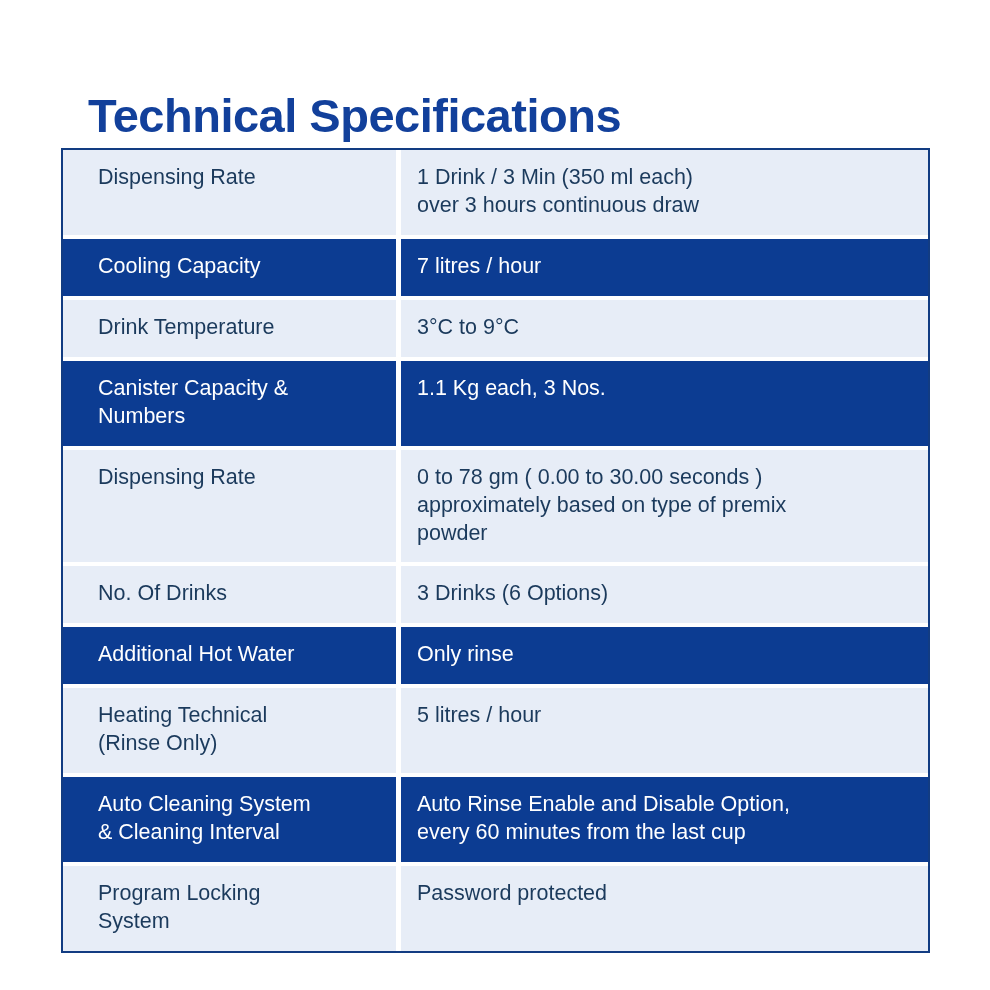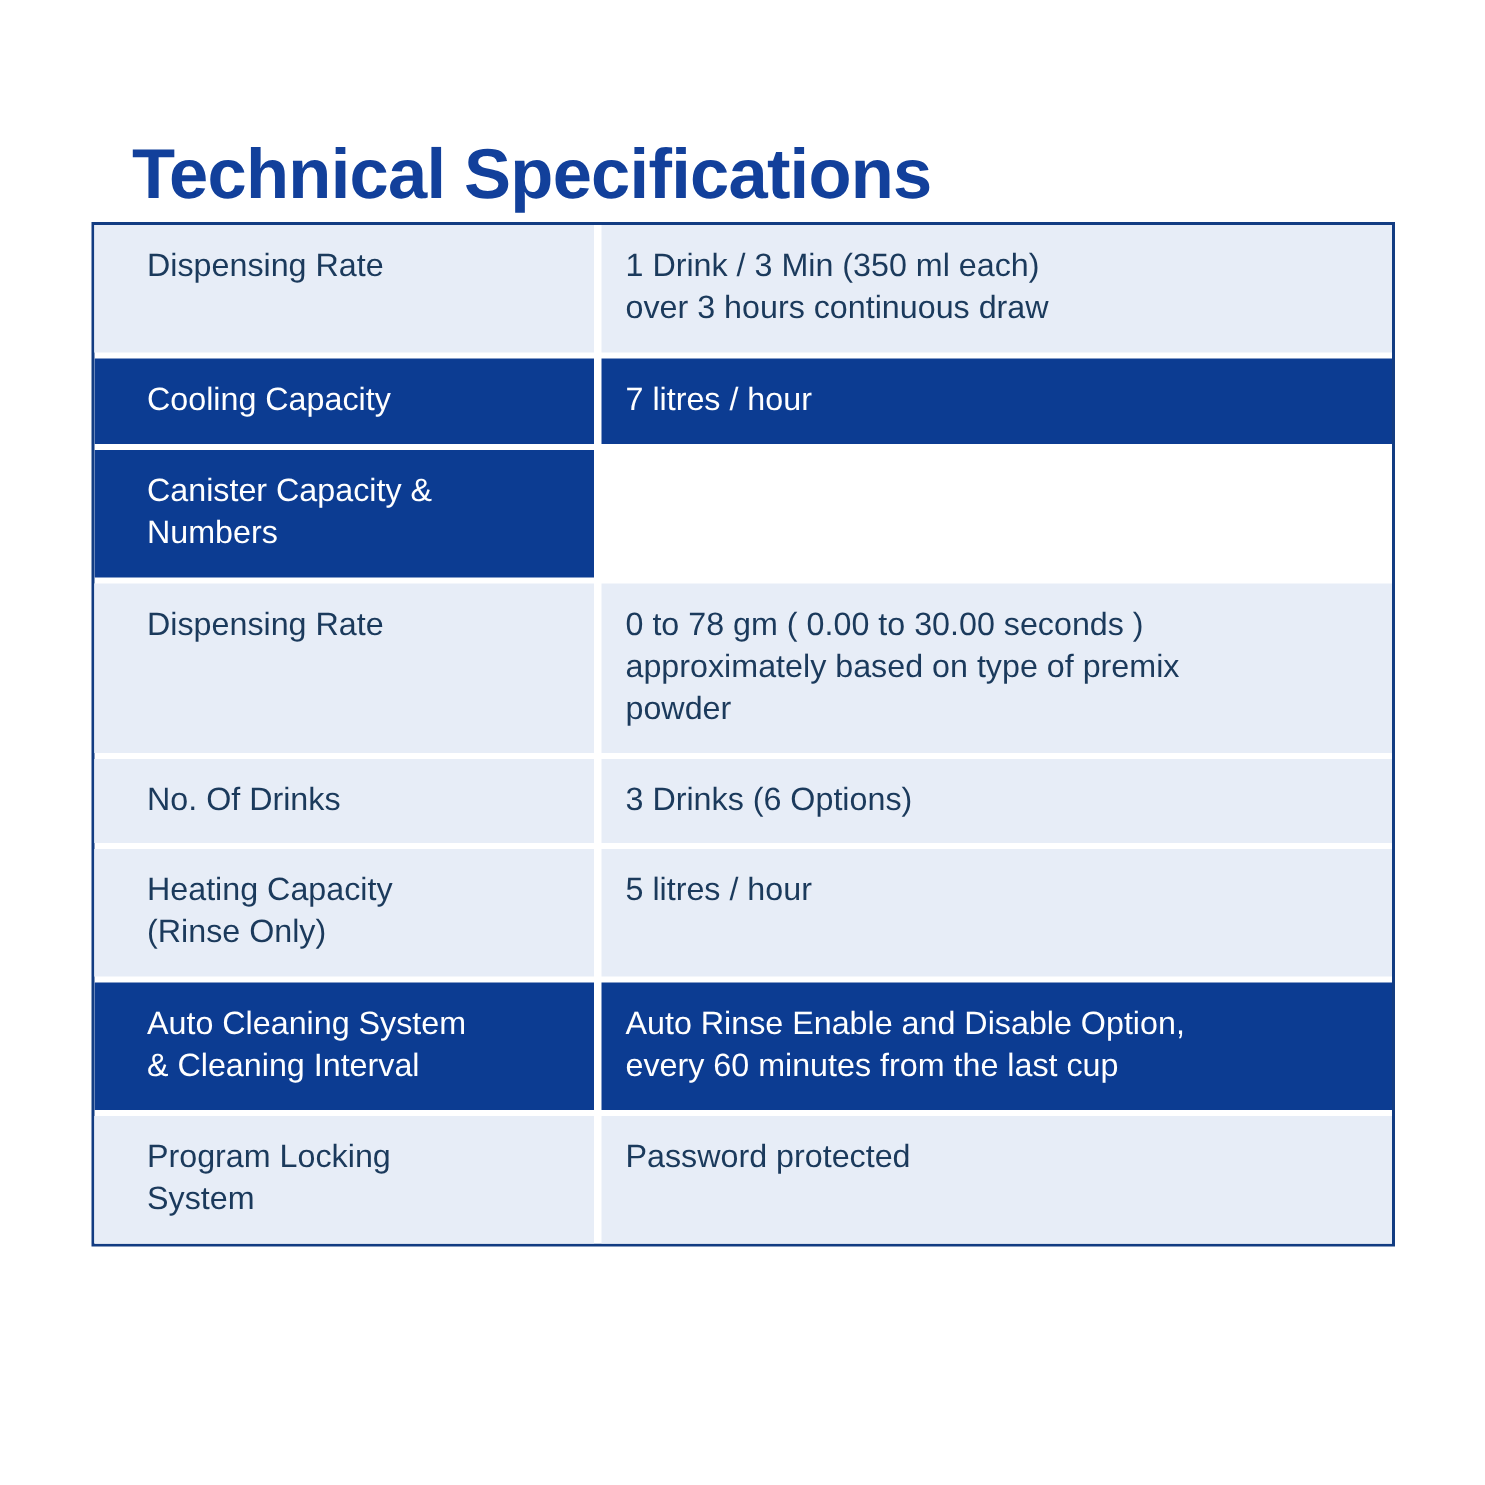"Drink Temperature" div.spec-row { html: none -> <div> <div> <span>Drink Temperature</span> </div> <div> <span>3°C to 9°C</span> </div> </div> }
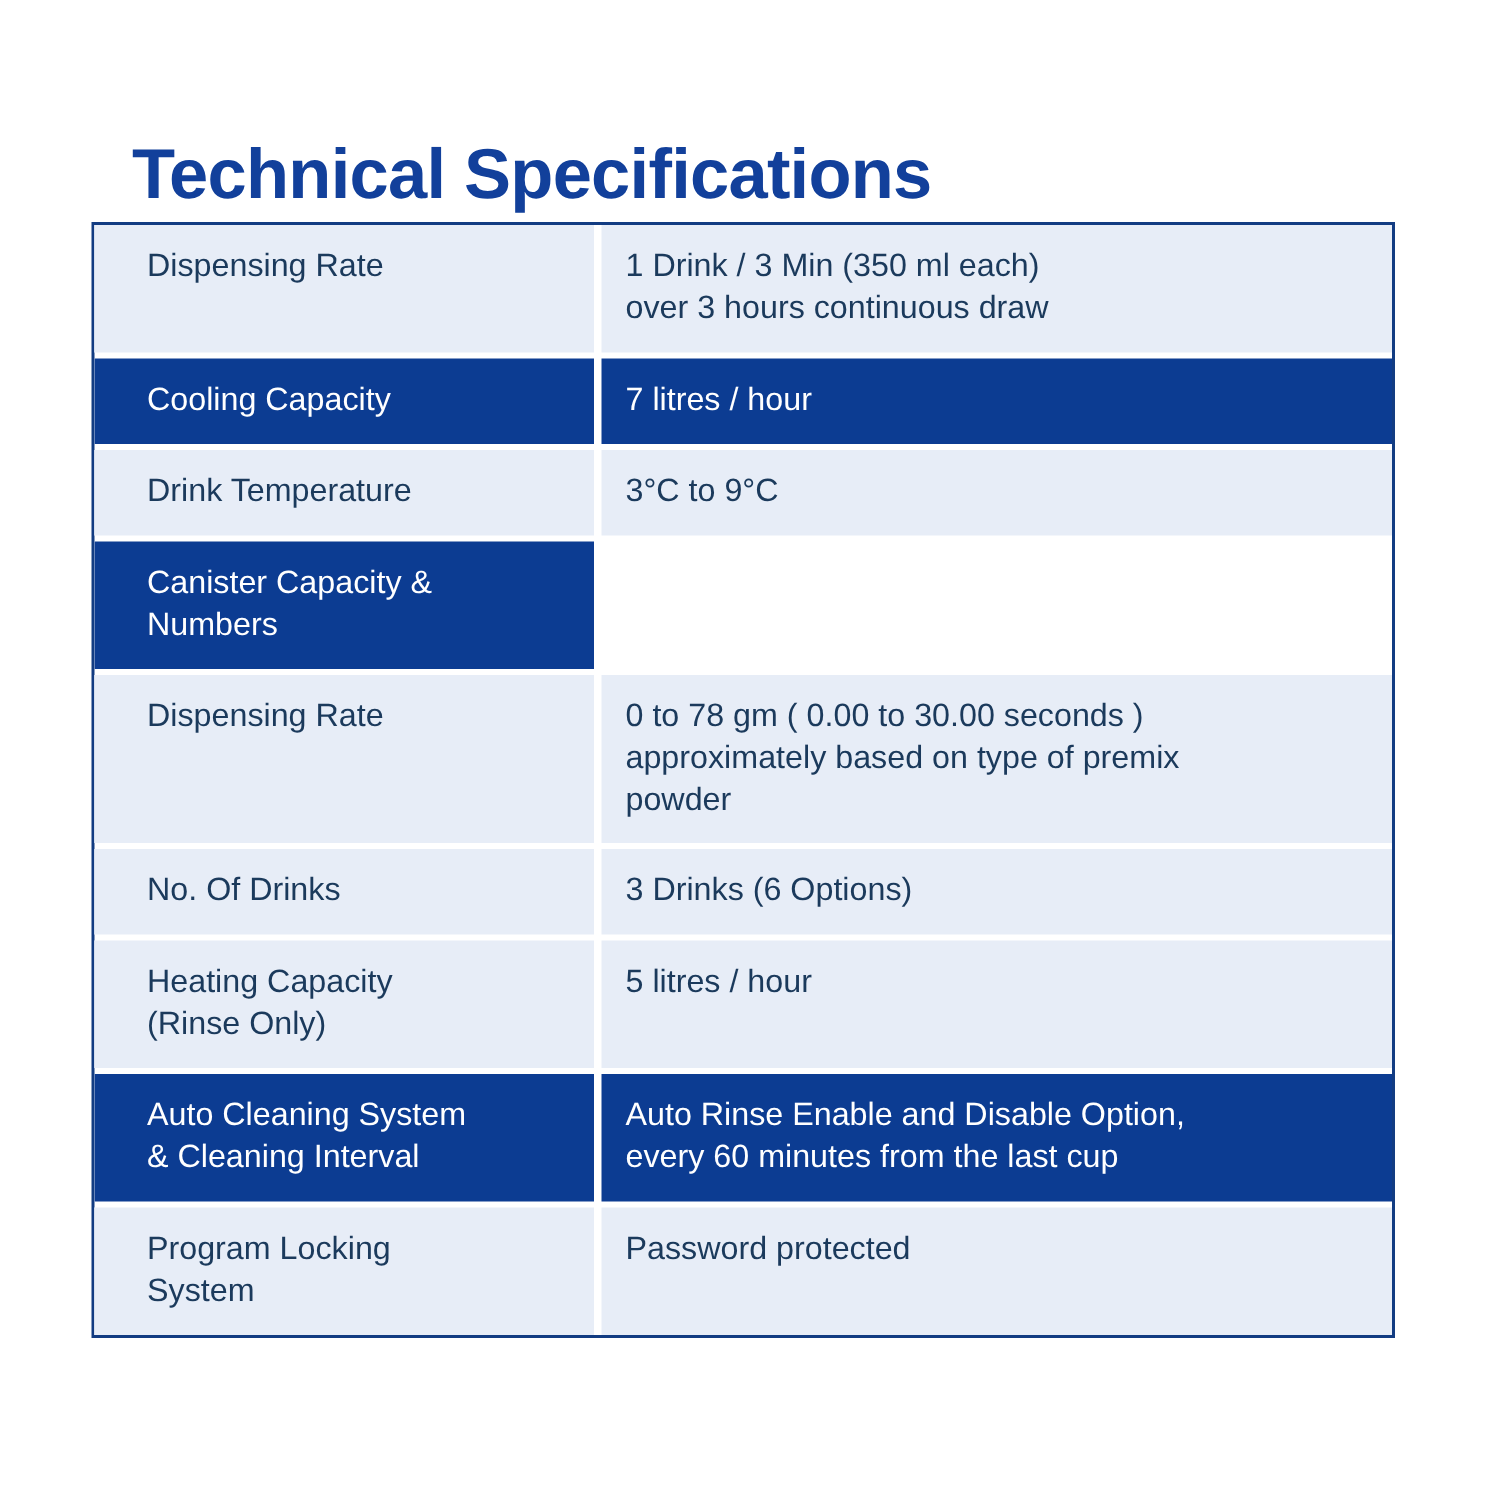"1.1 Kg each, 3 Nos." div.spec-cell { html: none -> <div> <span>1.1 Kg each, 3 Nos.</span> </div> }
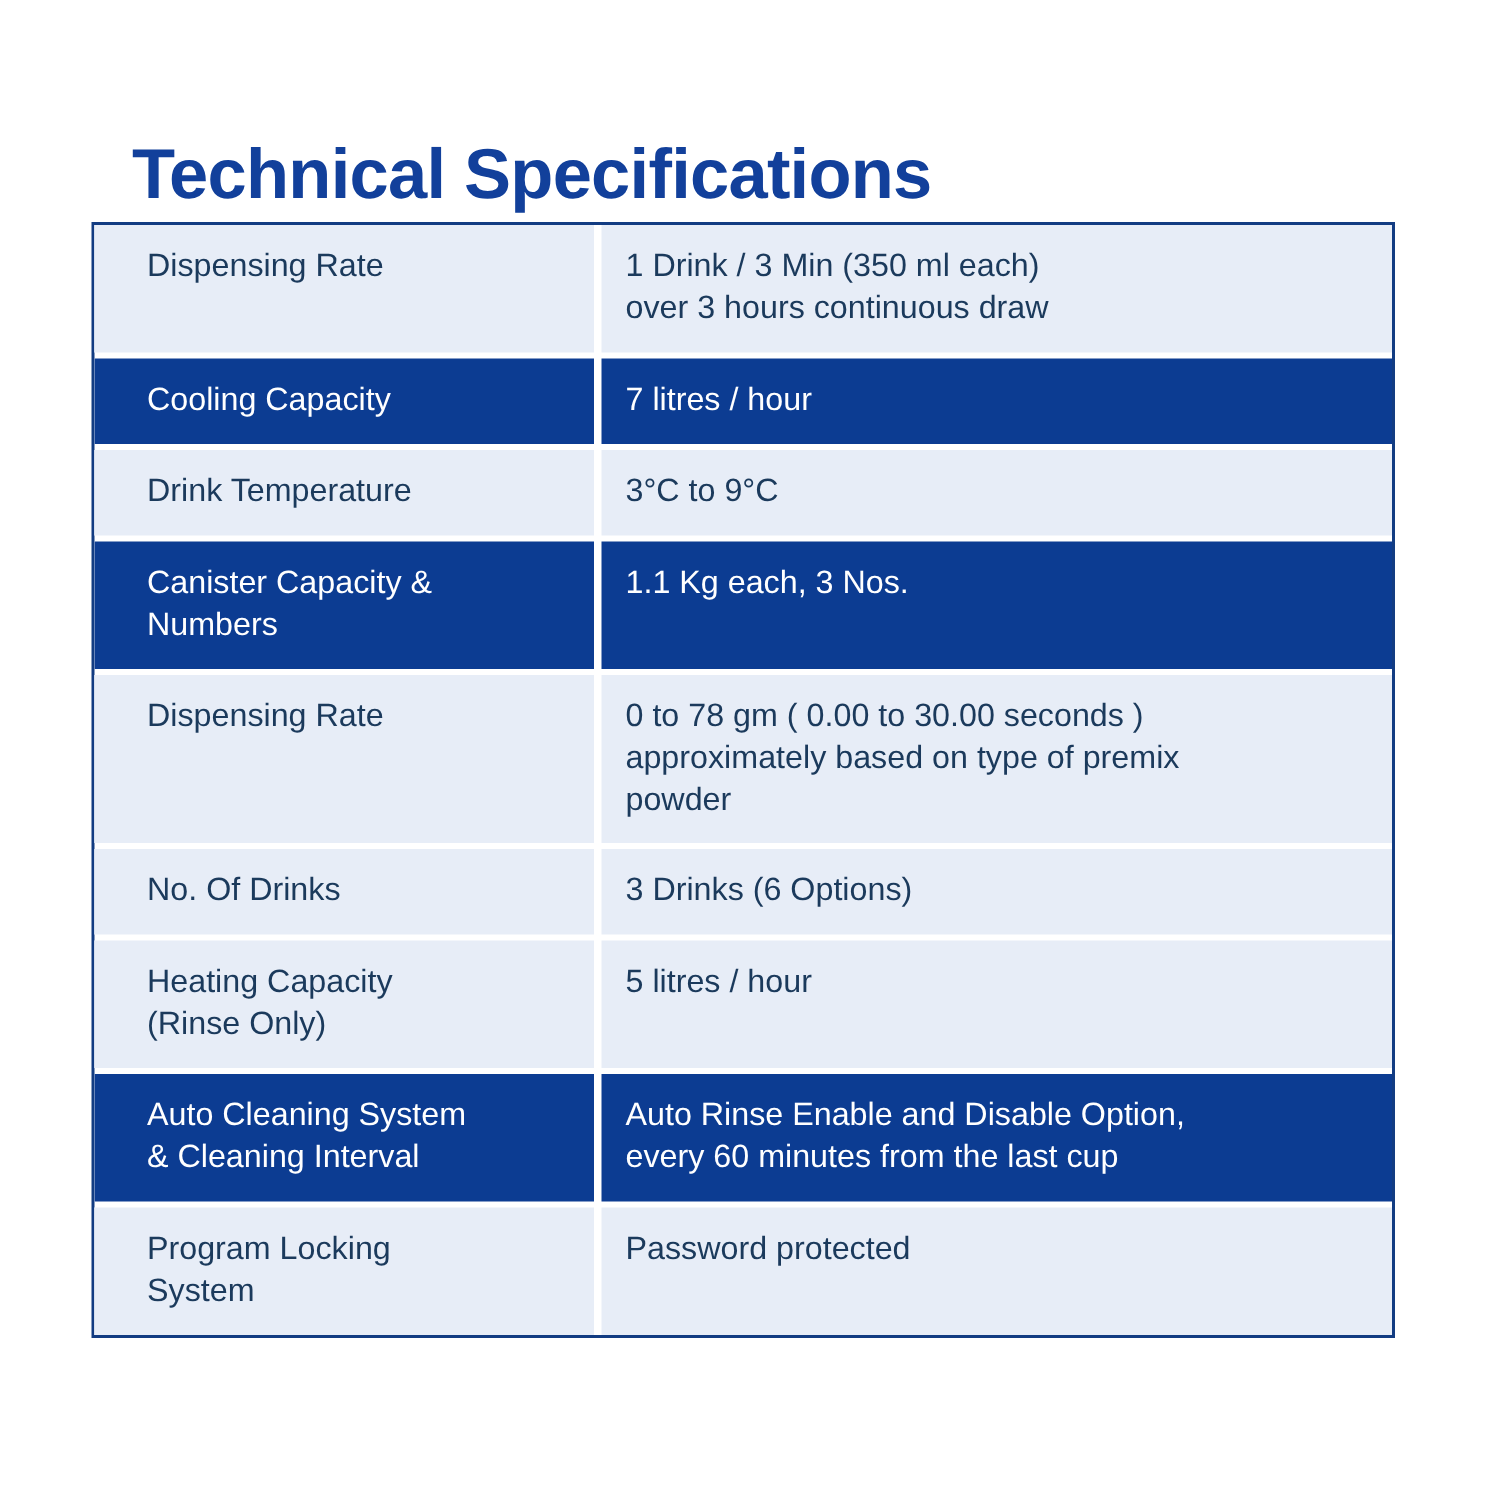"Additional Hot Water" div.spec-row { html: none -> <div> <div> <span>Additional Hot Water</span> </div> <div> <span>Only rinse</span> </div> </div> }
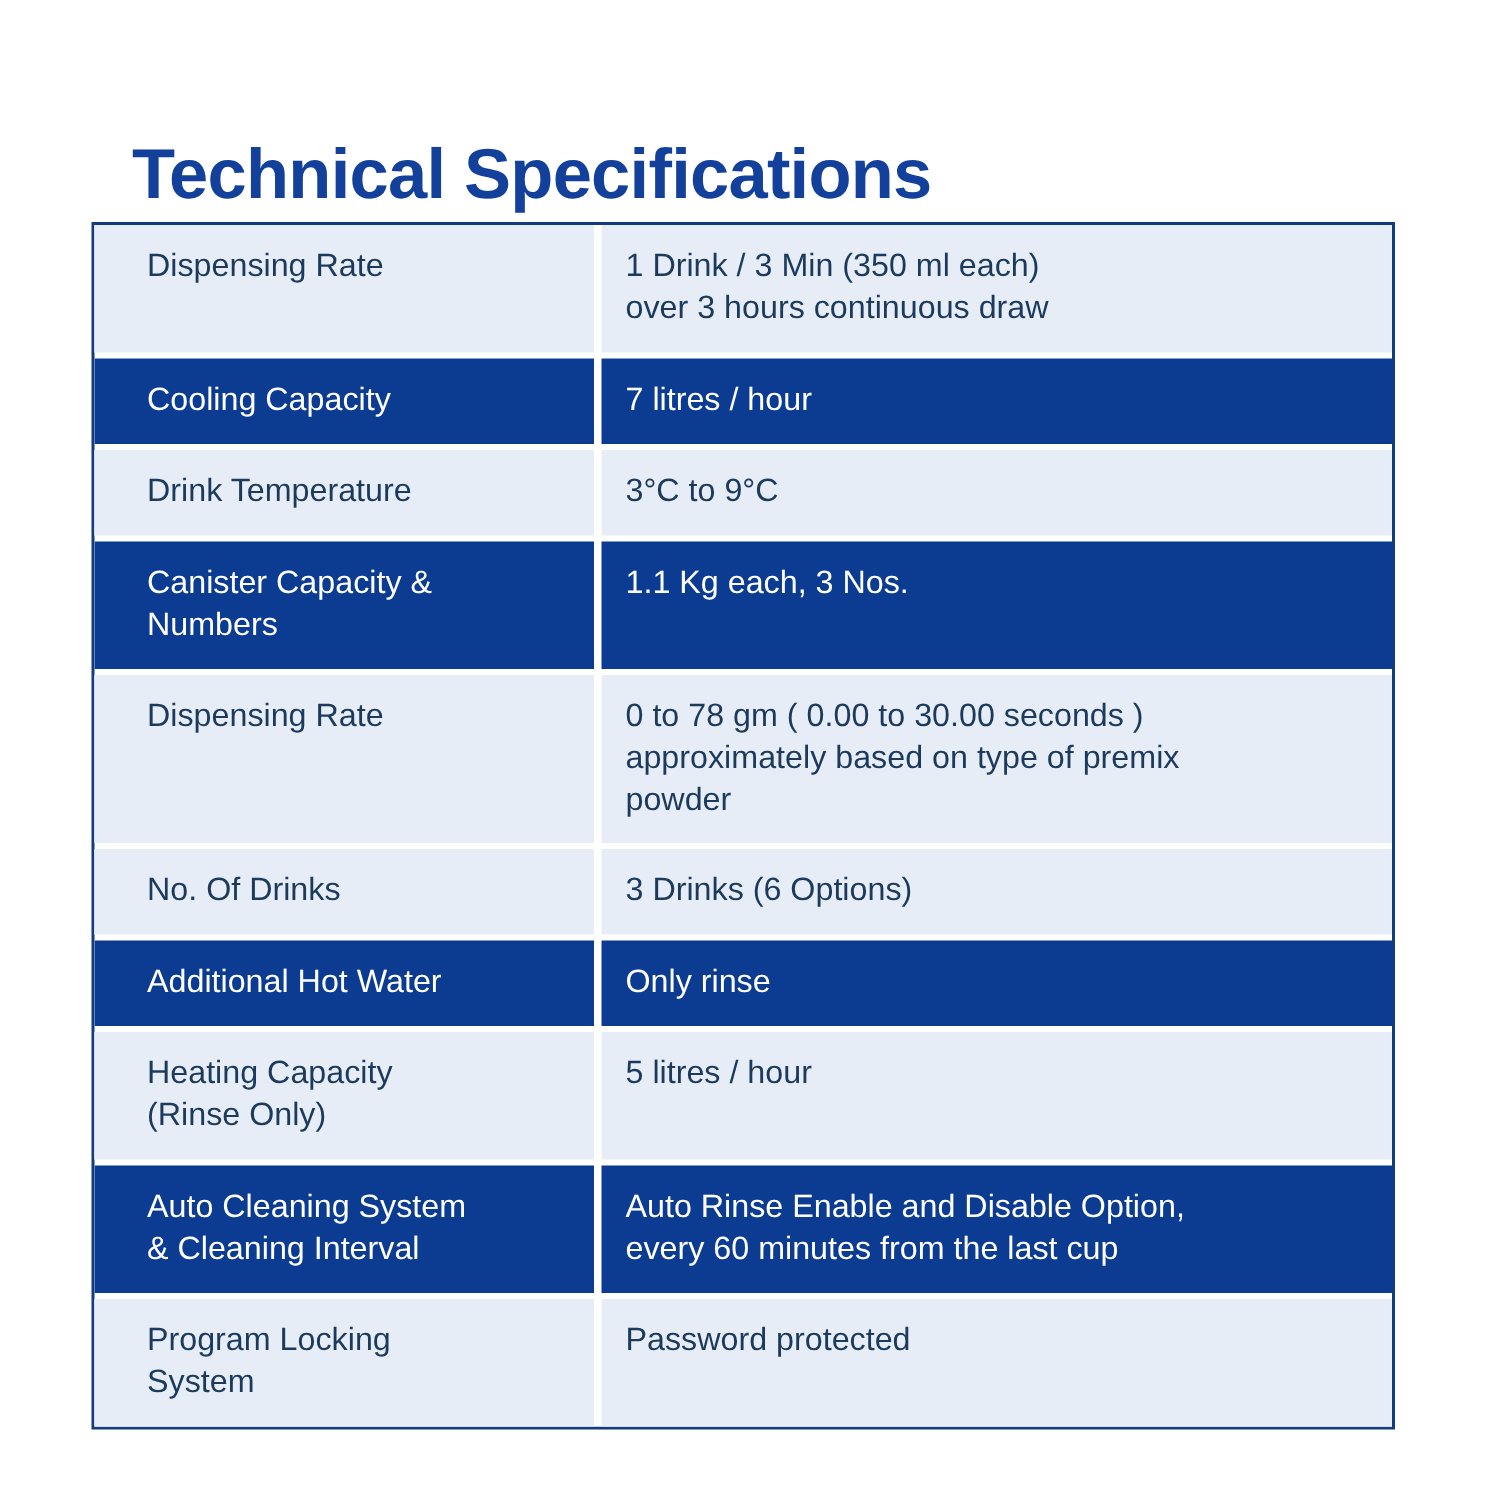"Heating Capacity" span.cell-text { text: Capacity -> Technical }
